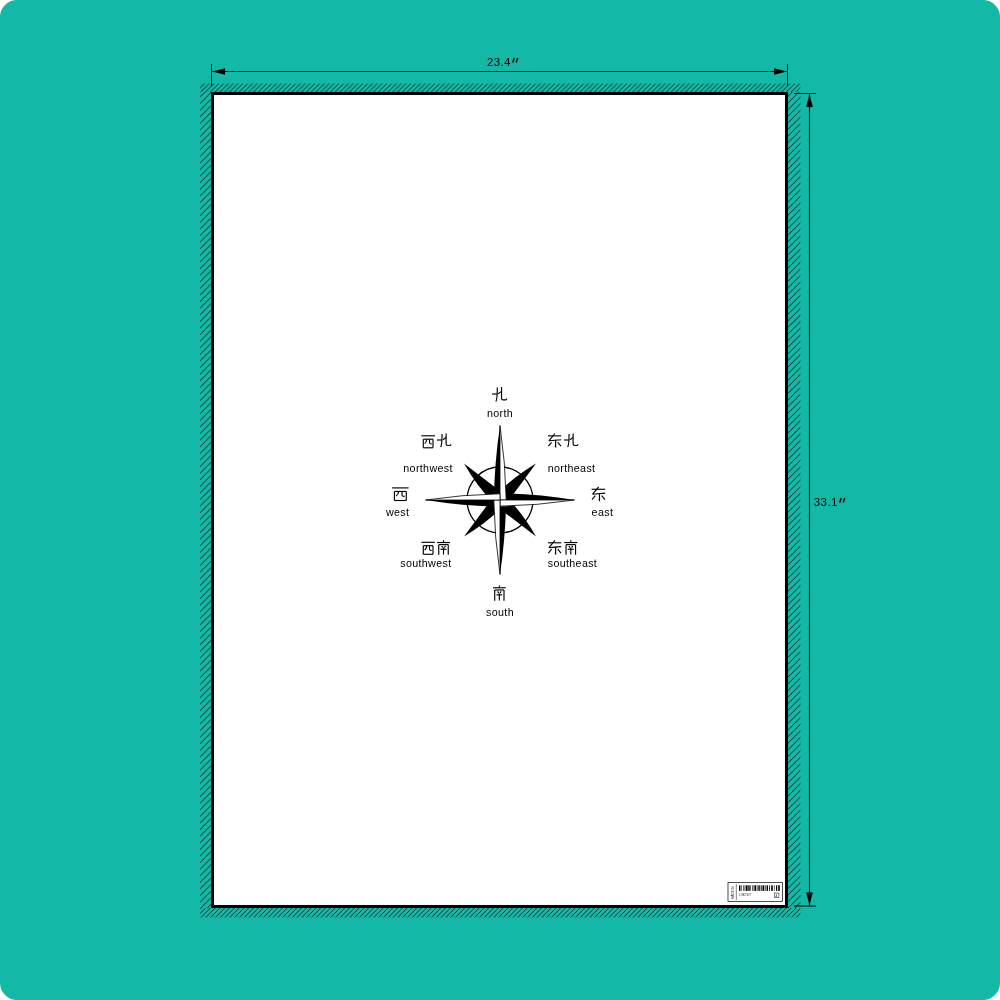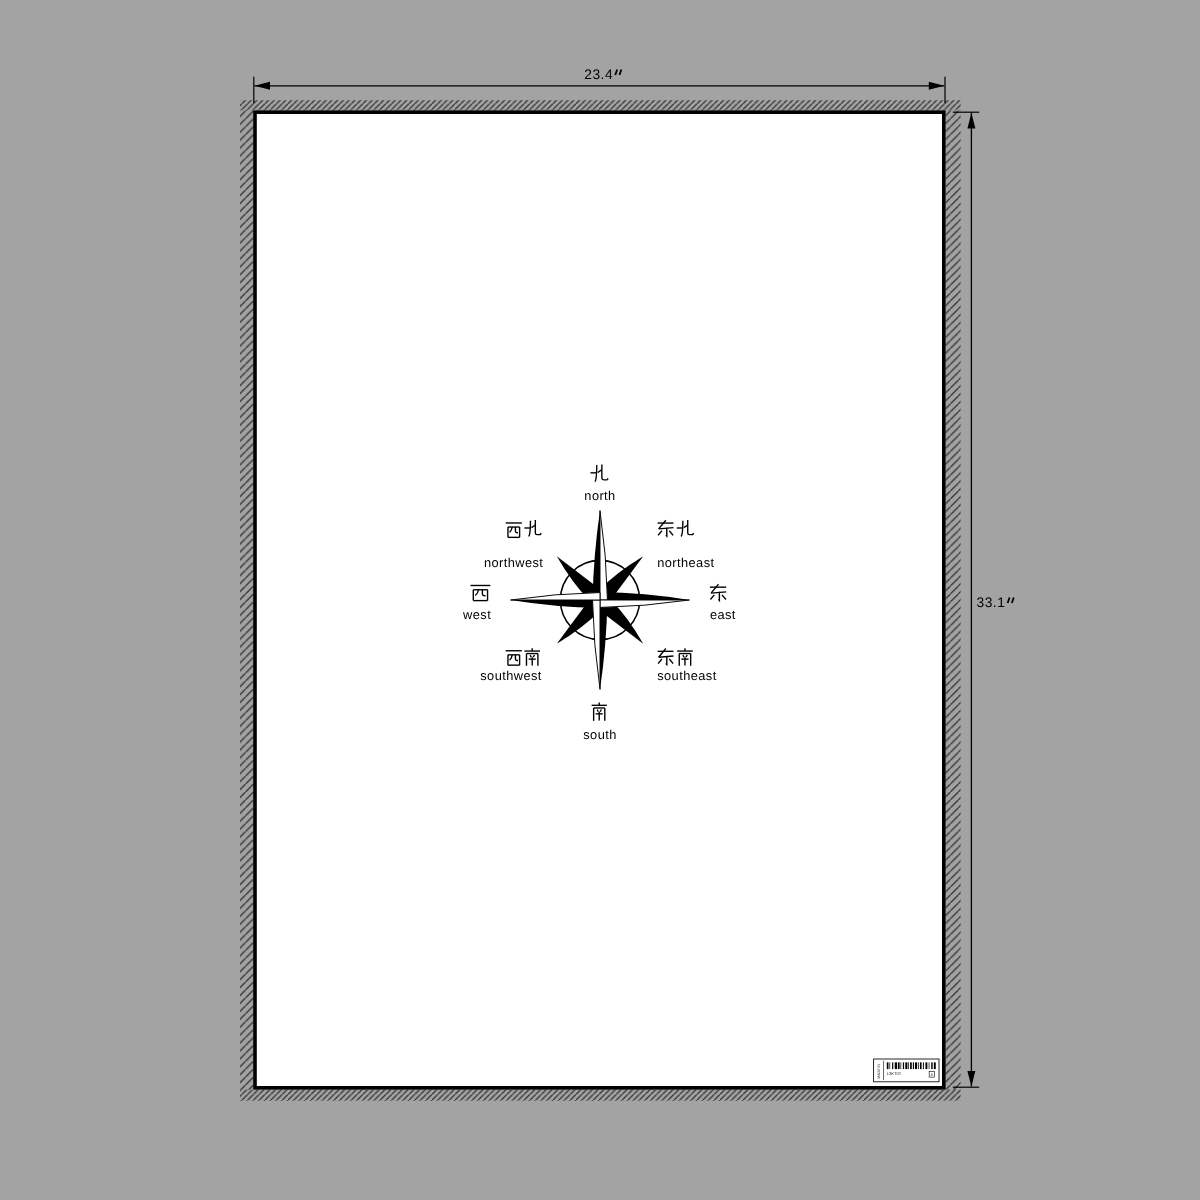"23.4" #page { background: #a3a3a3 -> #14b8a6; border-radius: none -> 17px }
